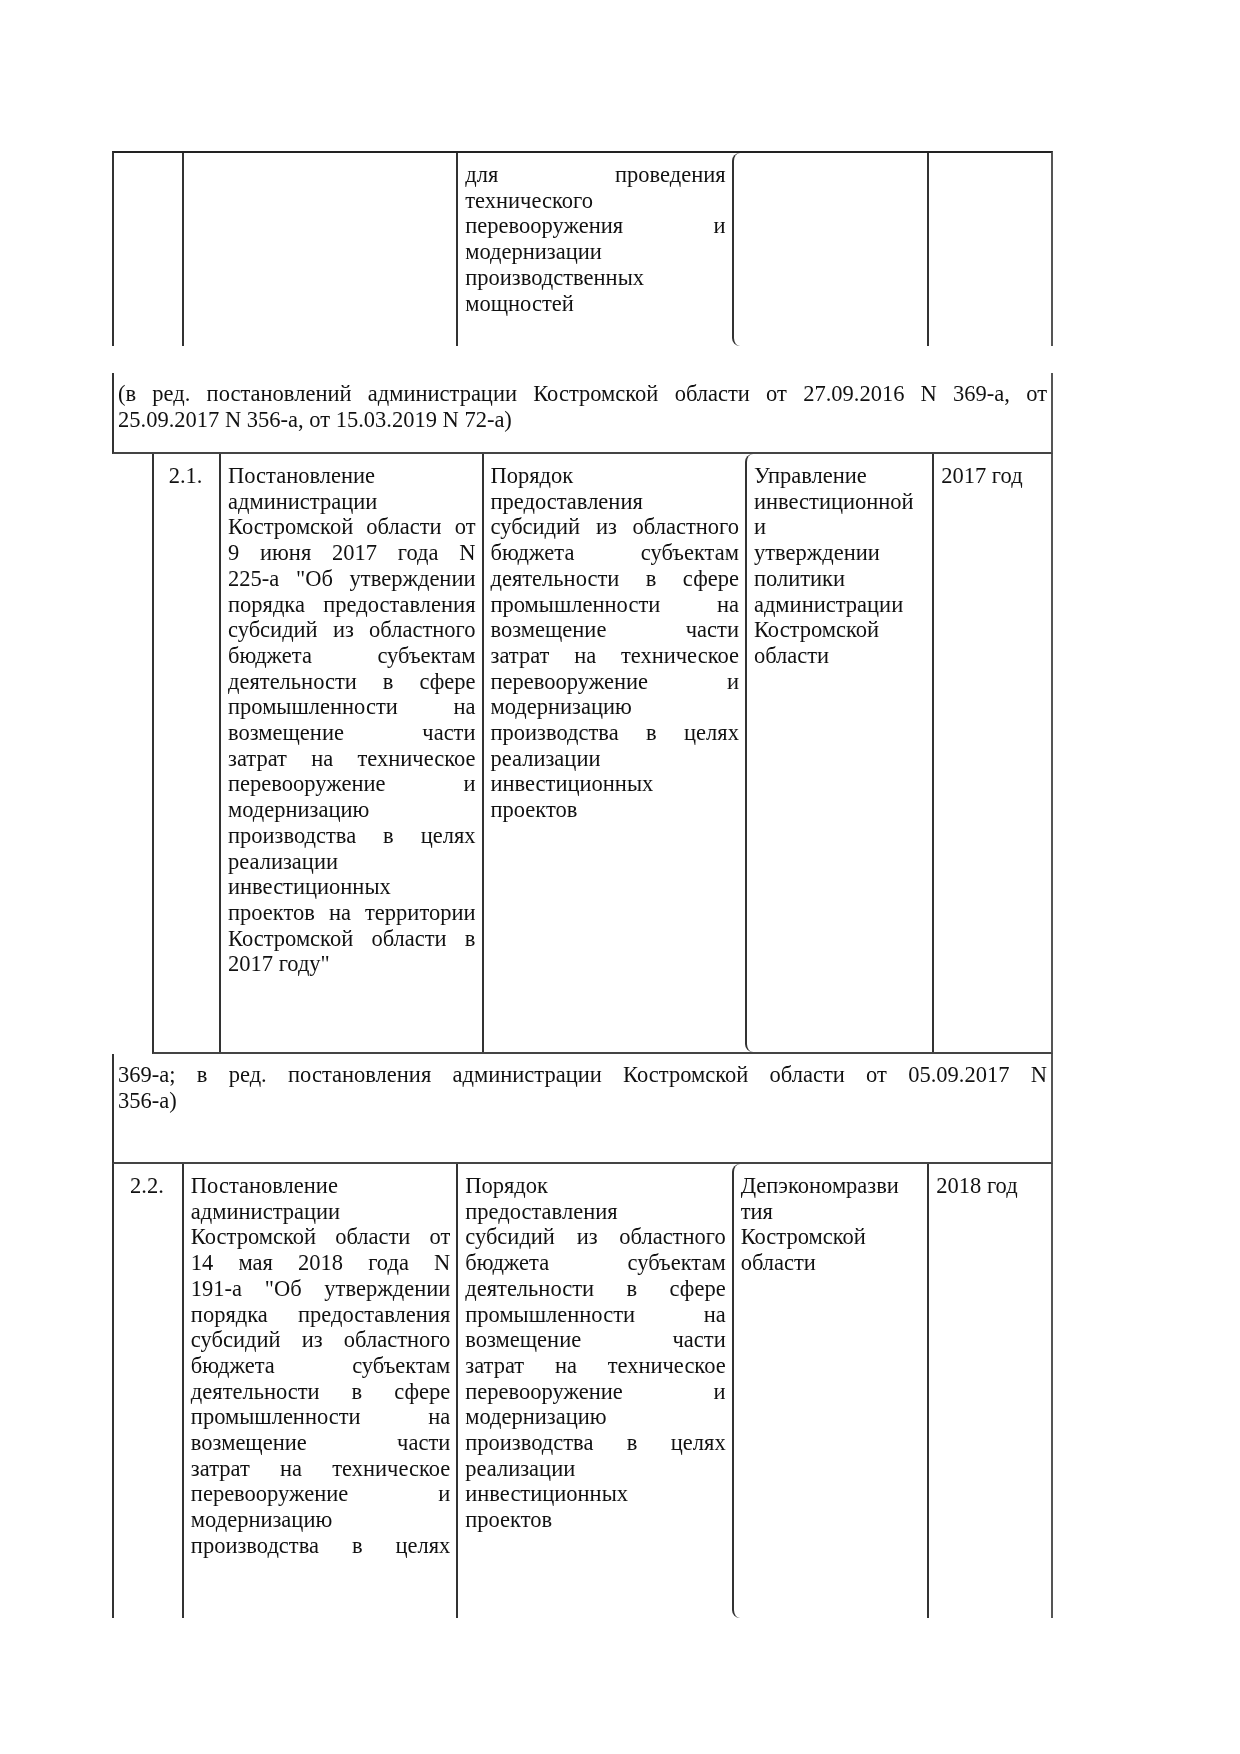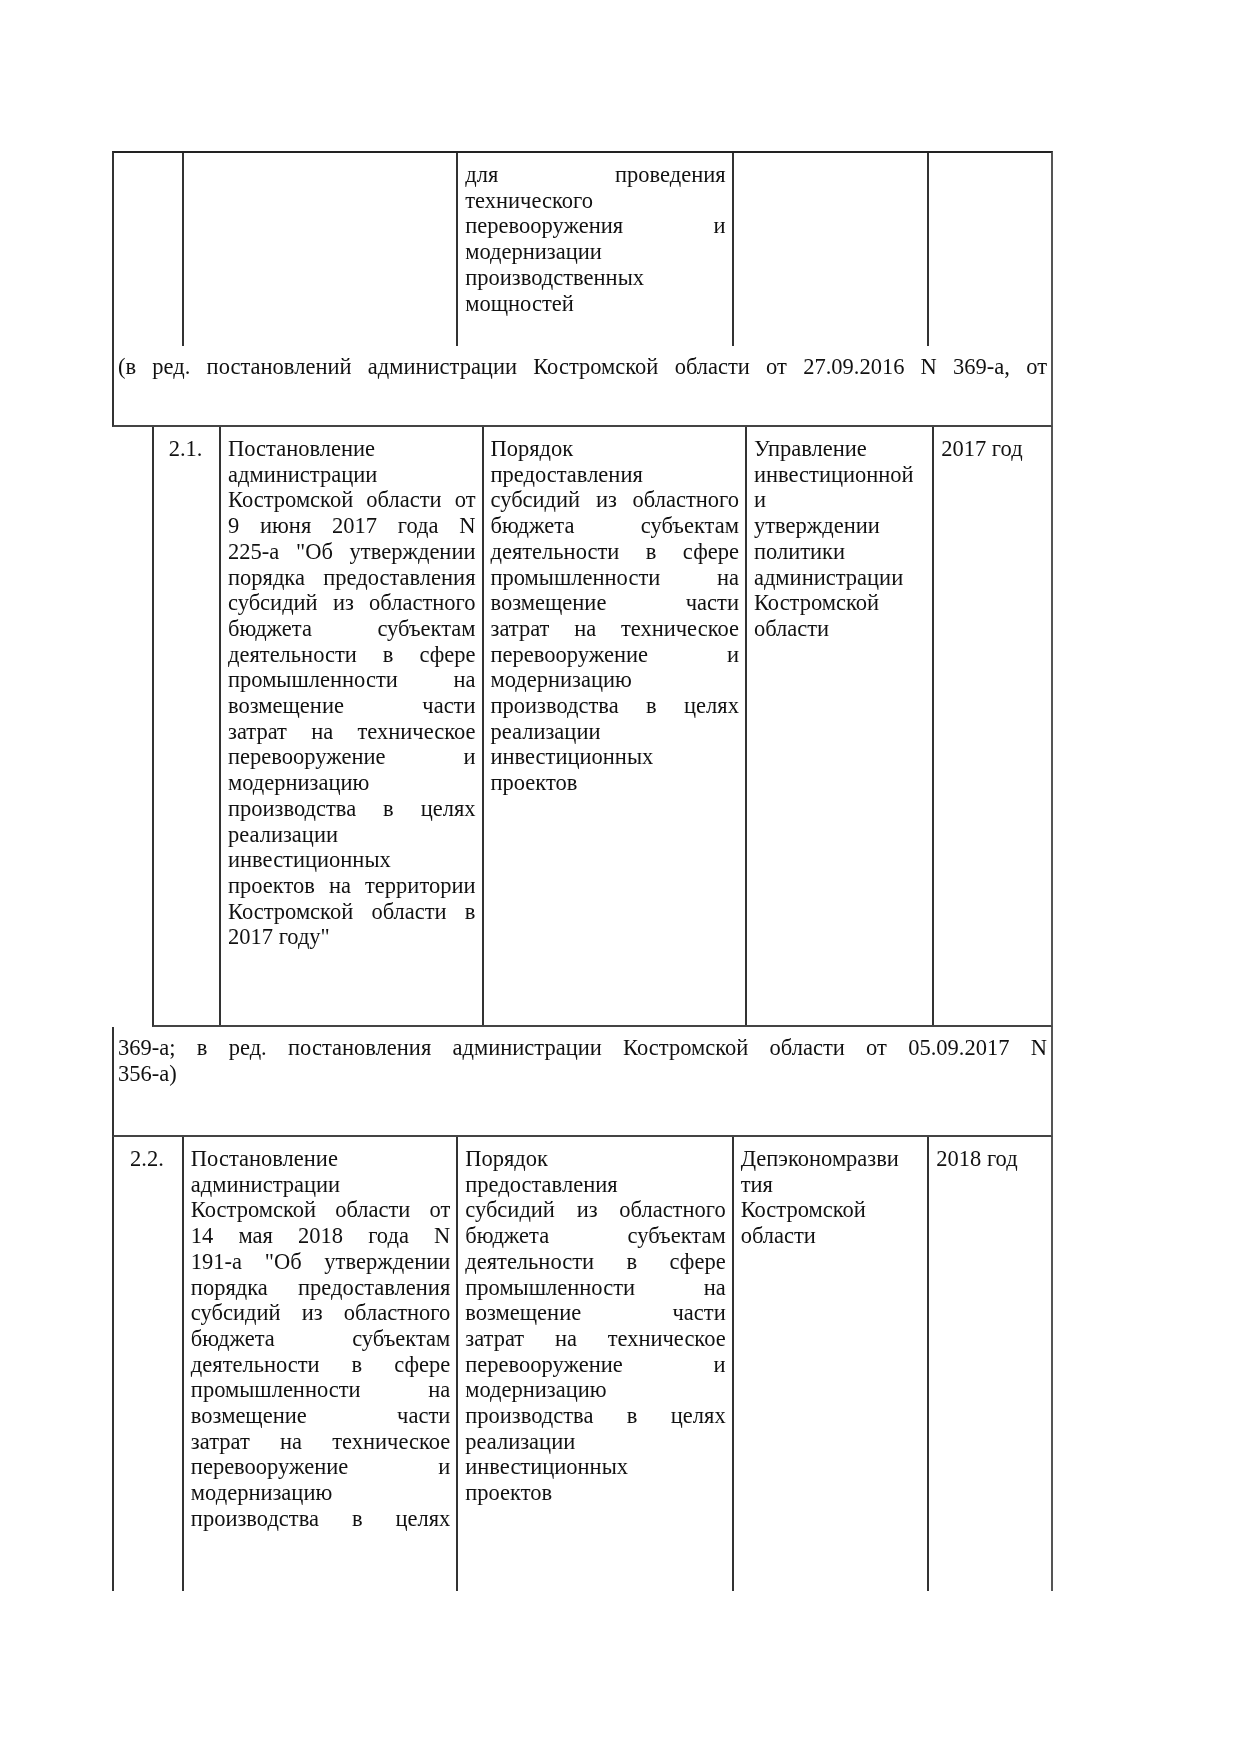"(в ред. постановлений администрации" div.row { margin-top: none -> 27px }
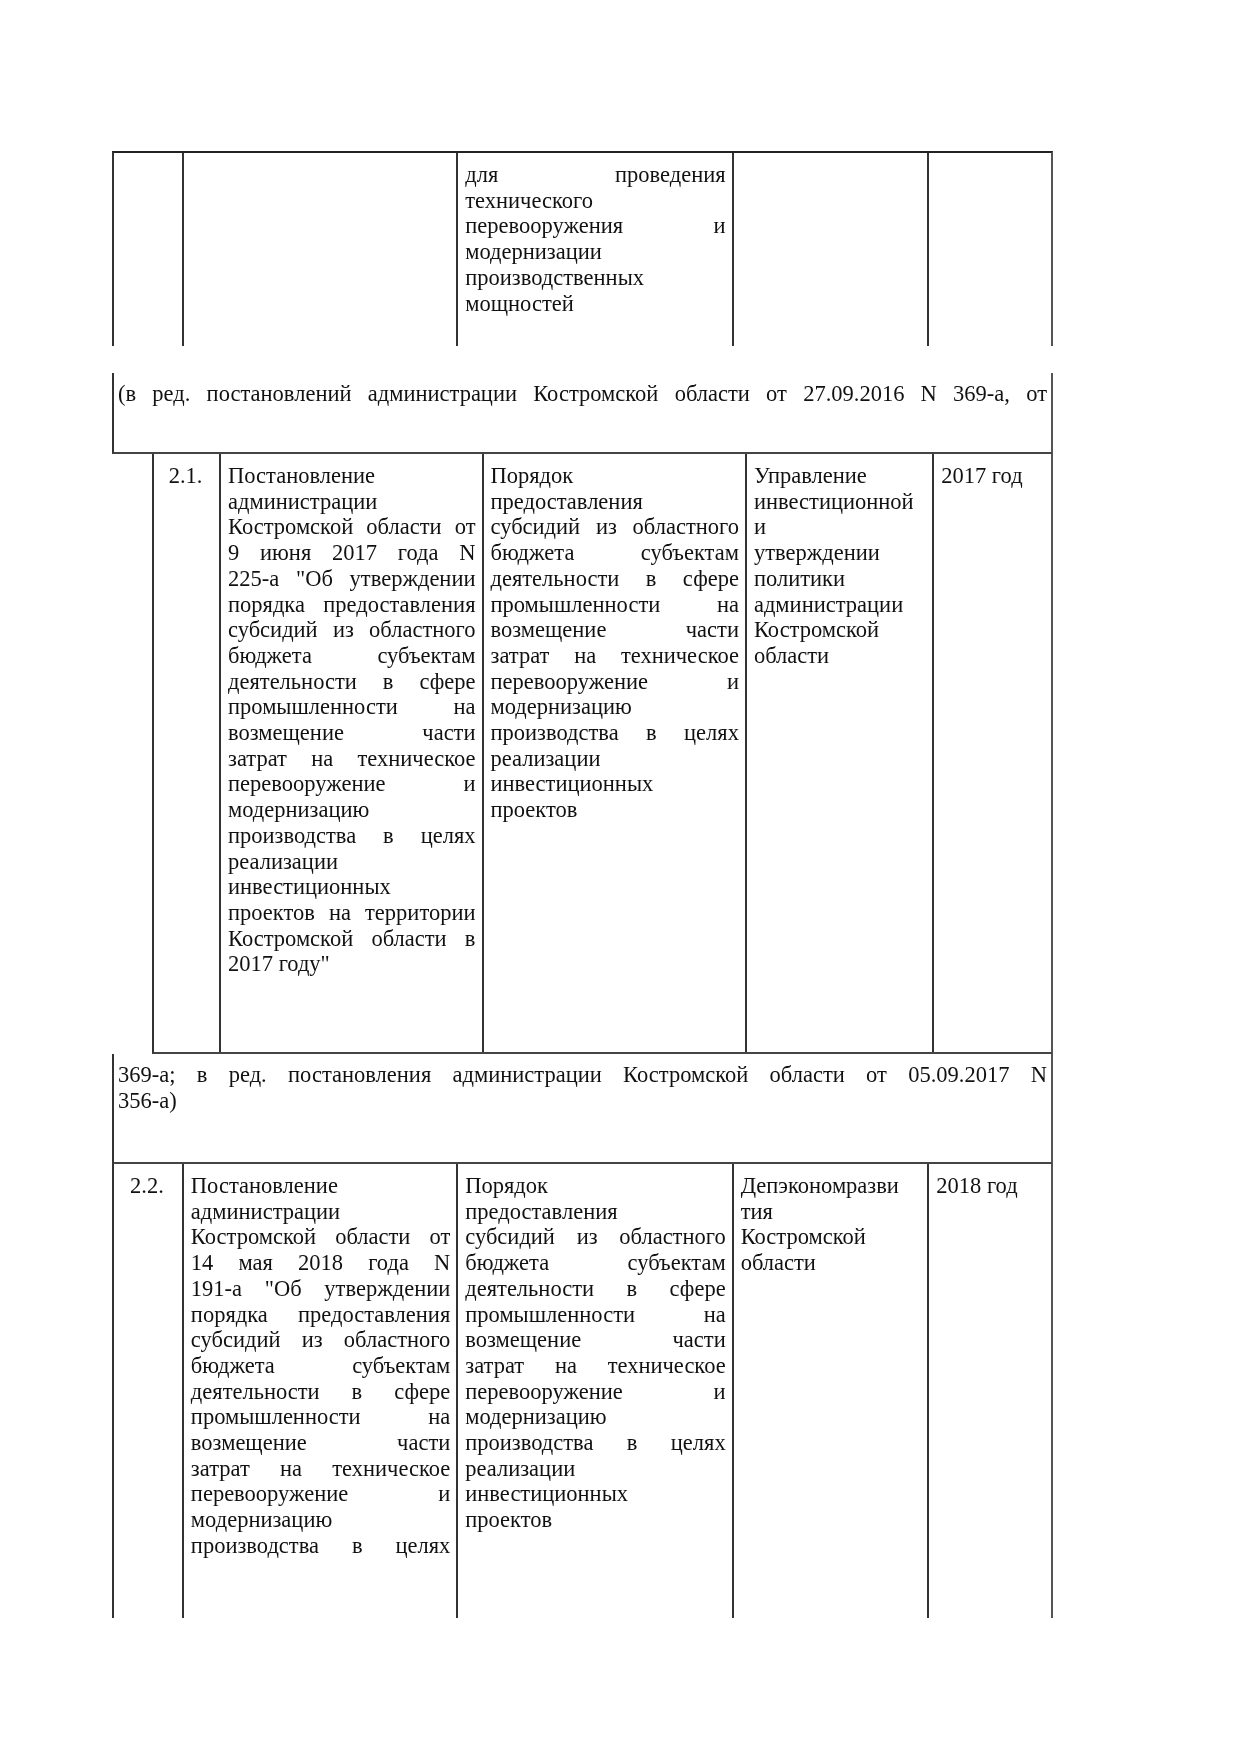"25.09.2017 N 356-а, от 15.03.2019" span.line { html: none -> <span>25.09.2017 N 356-а, от 15.03.2019 N 72-а)</span> }
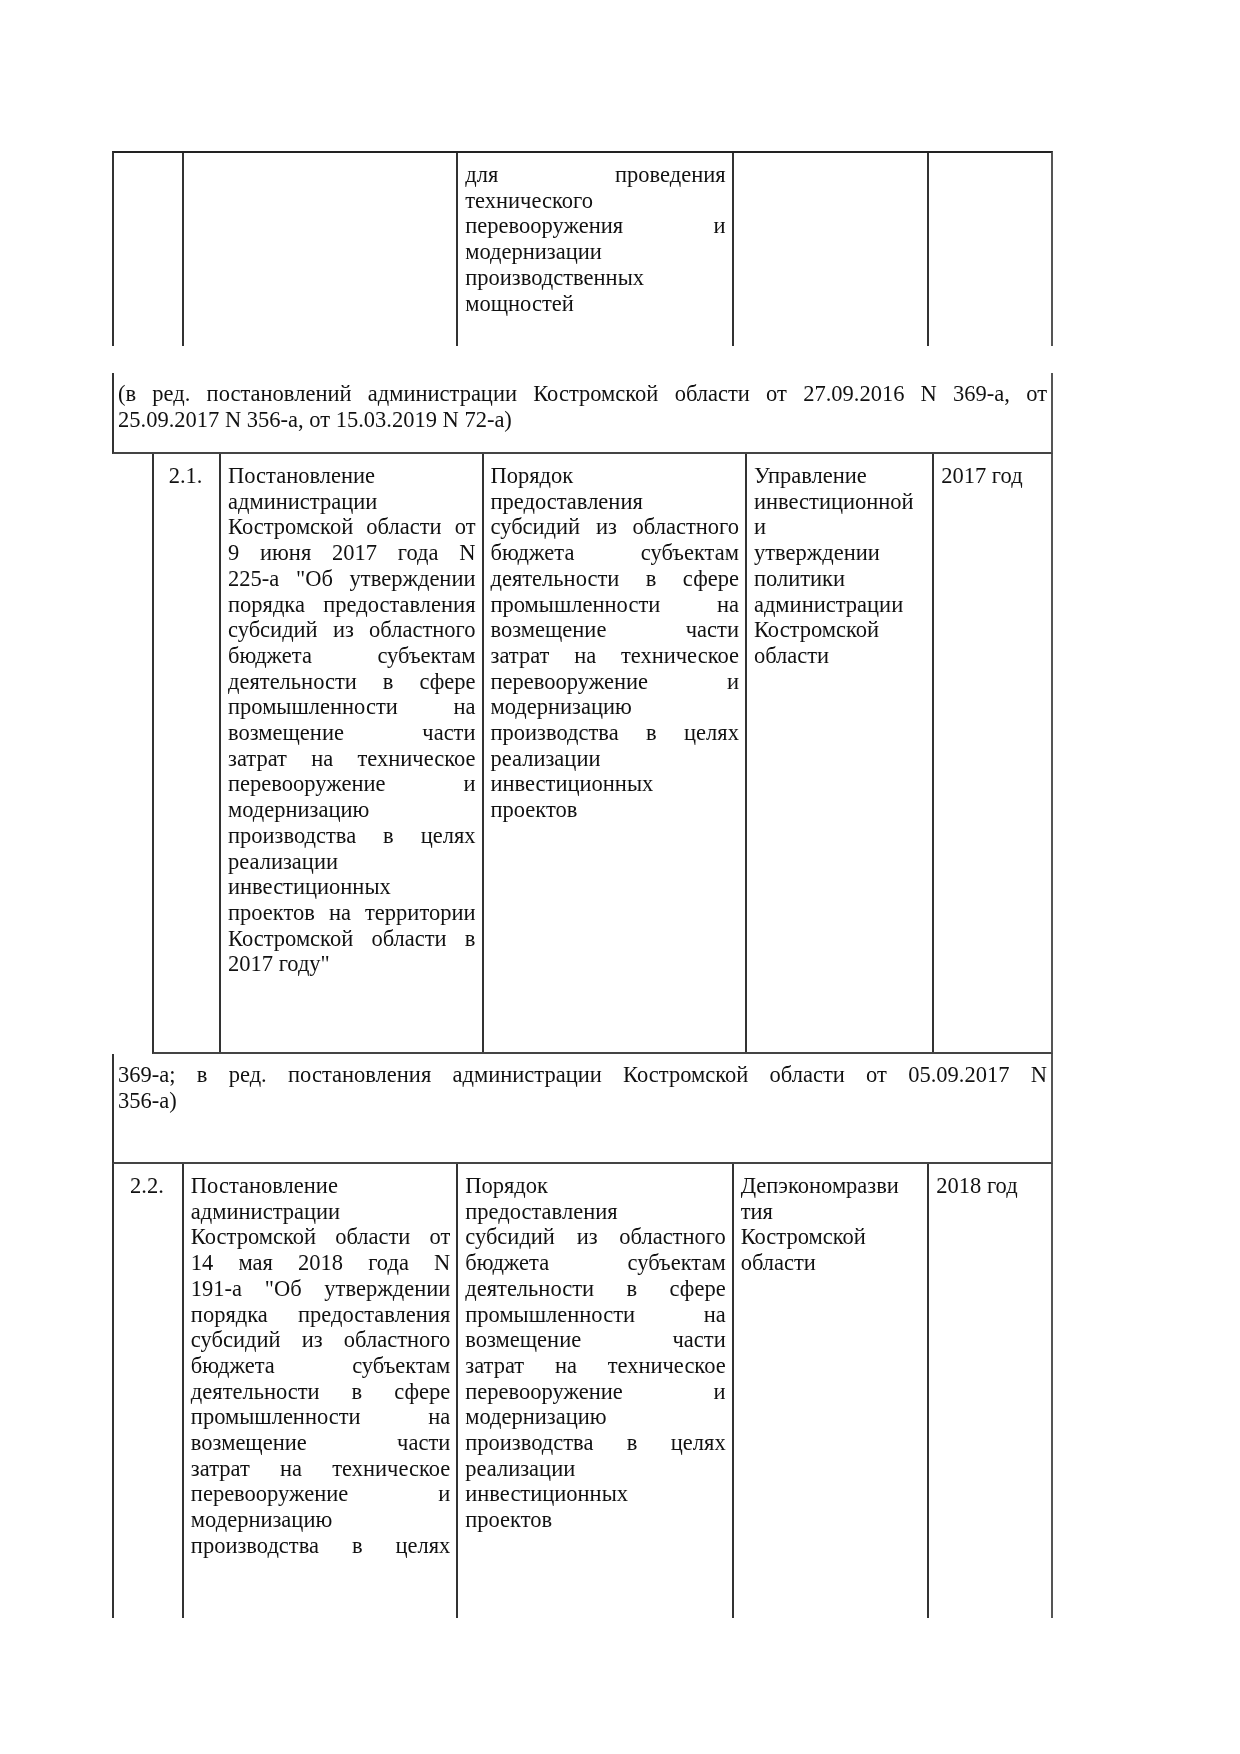"Управление" .c4 { border-radius: none -> 8px }
